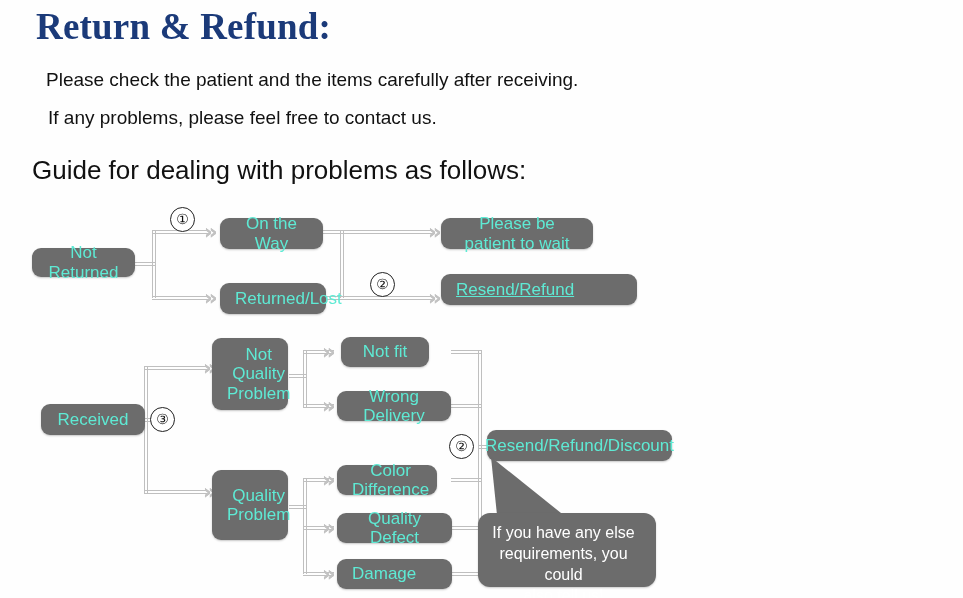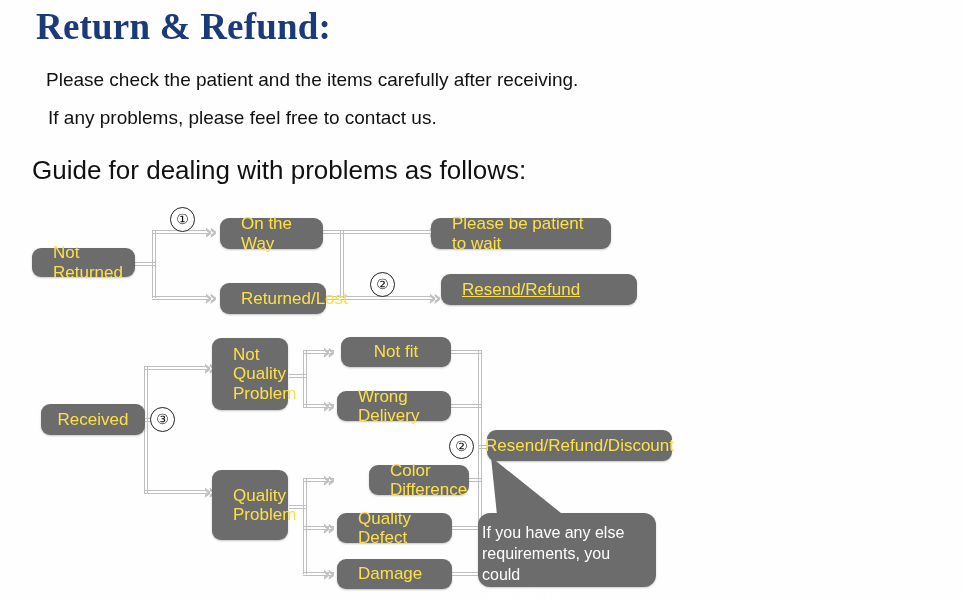"Return & Refund:" #page { text-align: none -> center }
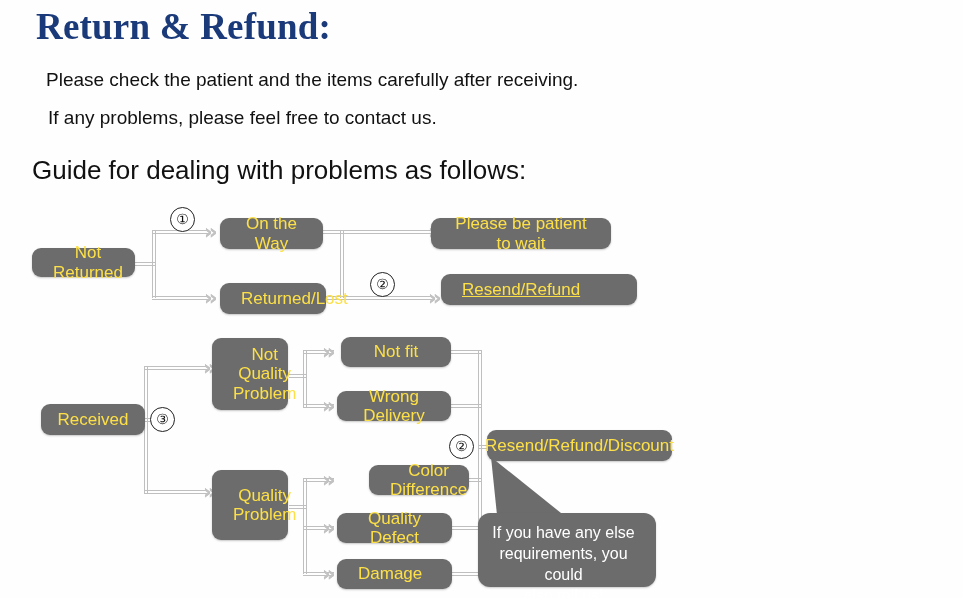"On the Way" .node { color: #fde047 -> #5eead4; padding: 0 21px -> 0 15px }
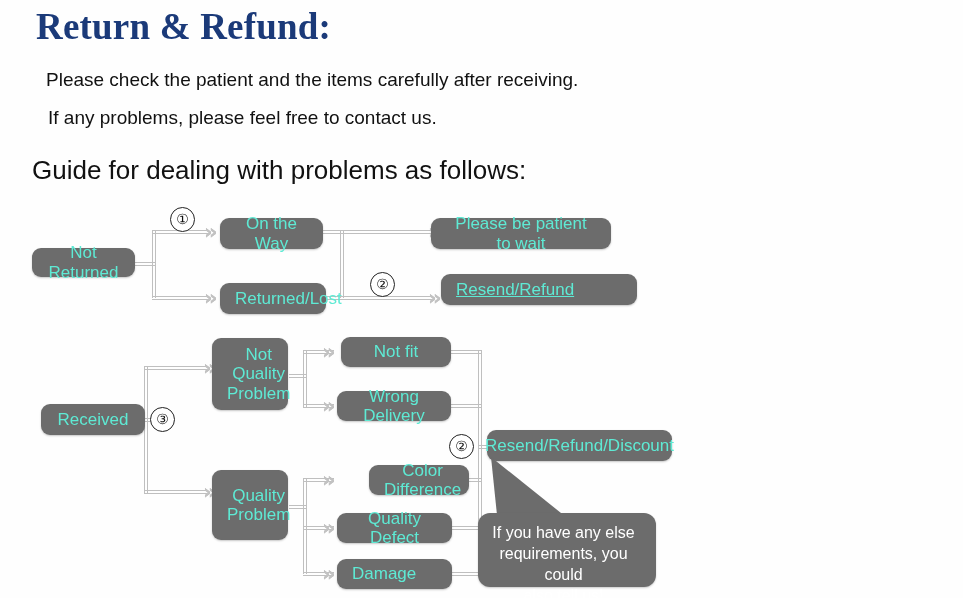"Please be patient to wait" div.node { left: 431px -> 441px; width: 180px -> 152px }
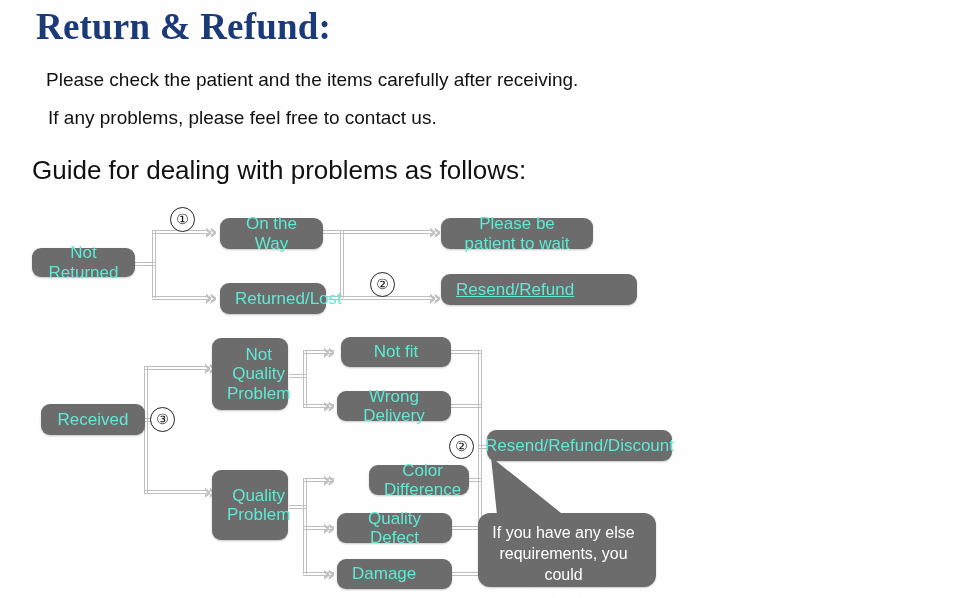"Not fit" div.node { width: 110px -> 88px }
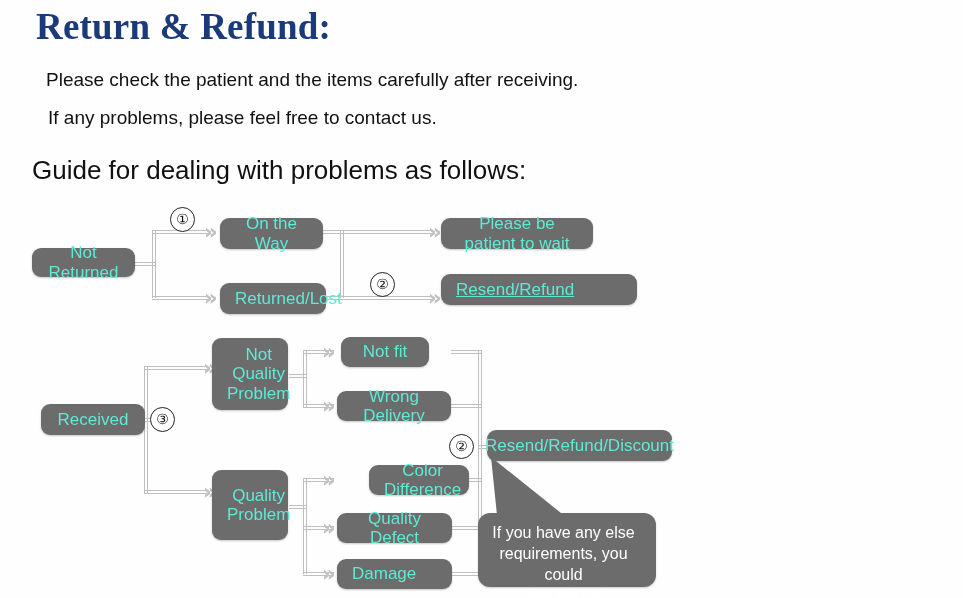"Color Difference" div.node { margin-left: 32px -> none }
